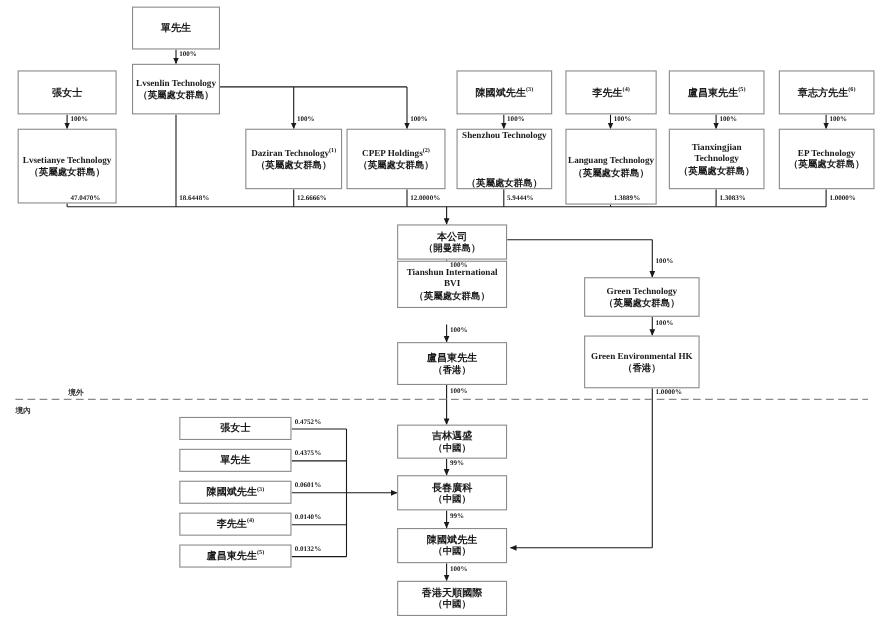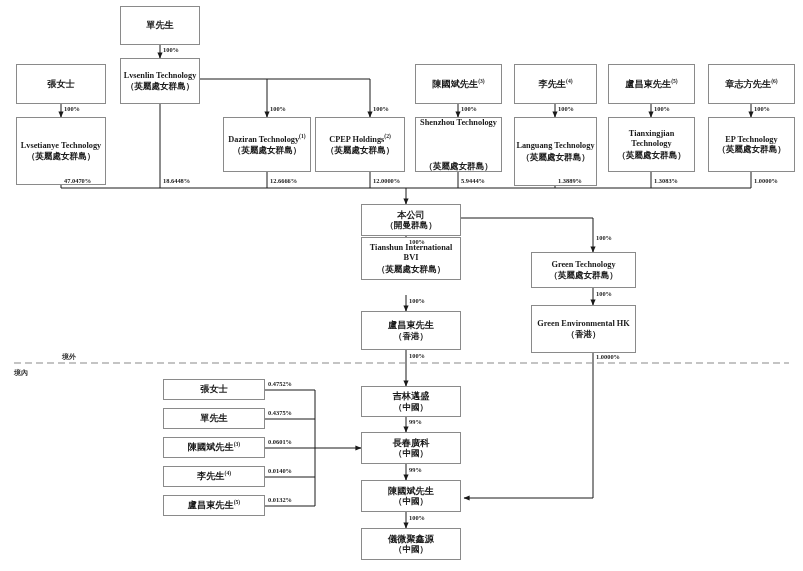"儀微聚鑫源" div.nm { text: 儀微聚鑫源 -> 香港天順國際 }
